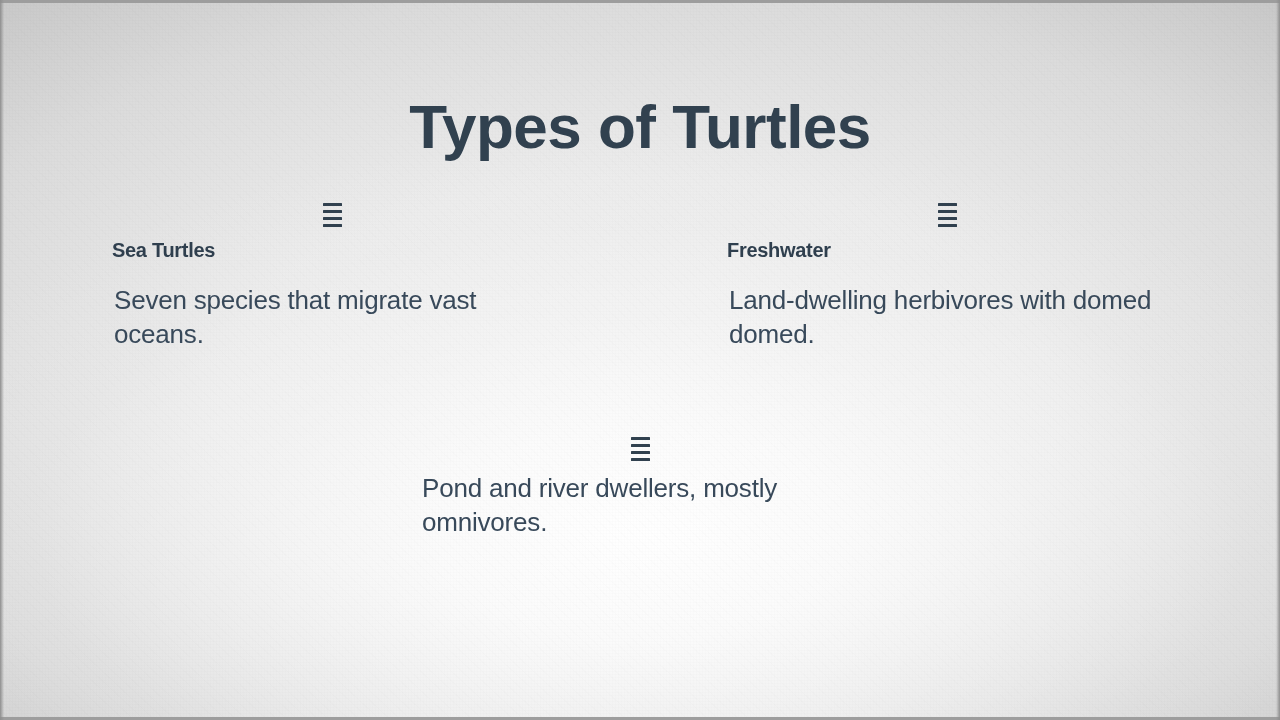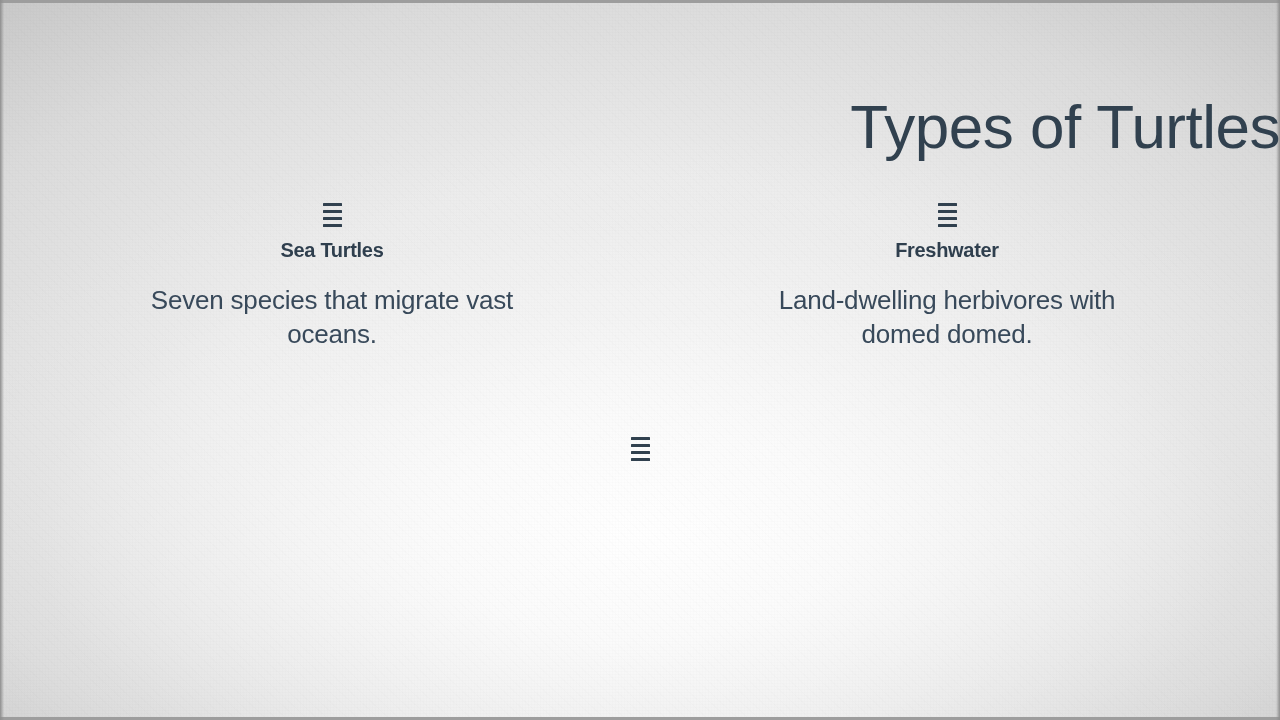"Types of Turtles" .slide-title { font-weight: 400 -> 700; text-align: right -> center }
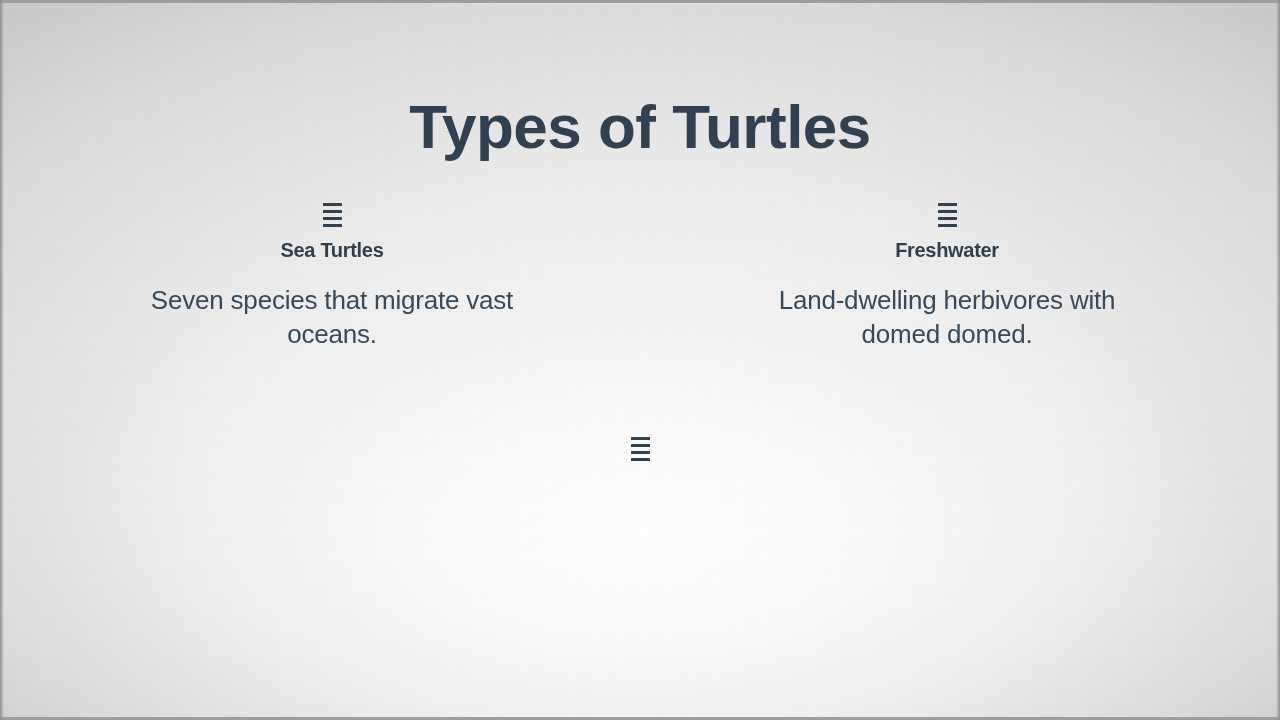"Sea Turtles" .card { text-align: center -> none }
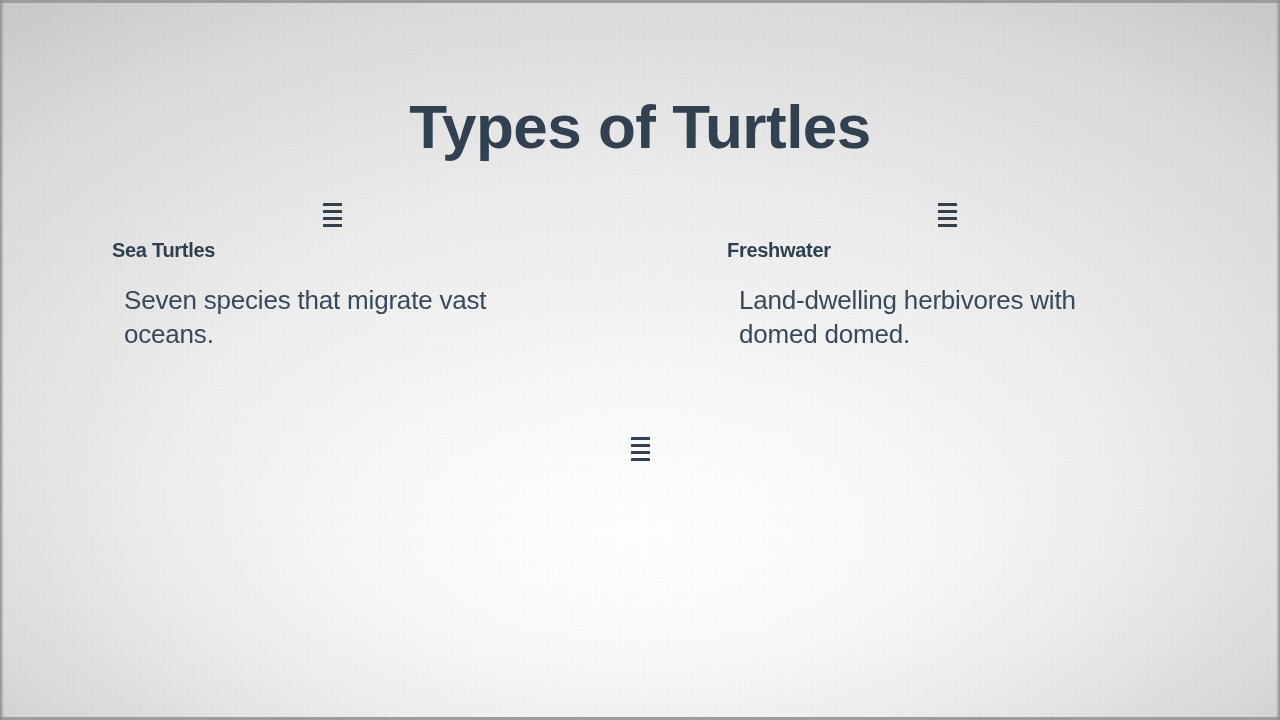"Seven species that migrate vast" .card-body { margin: 12px -> 2px }
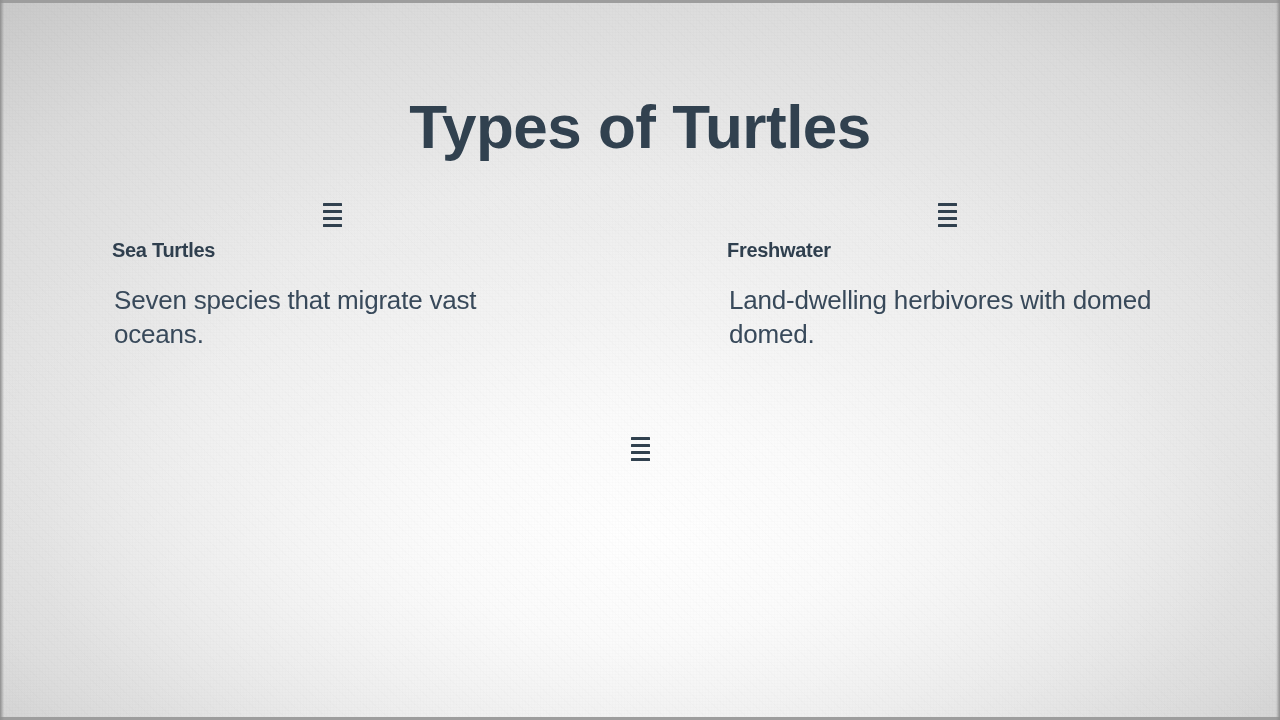"Pond and river dwellers, mostly" p.card-body { html: none -> <p>Pond and river dwellers, mostly omnivores.</p> }
